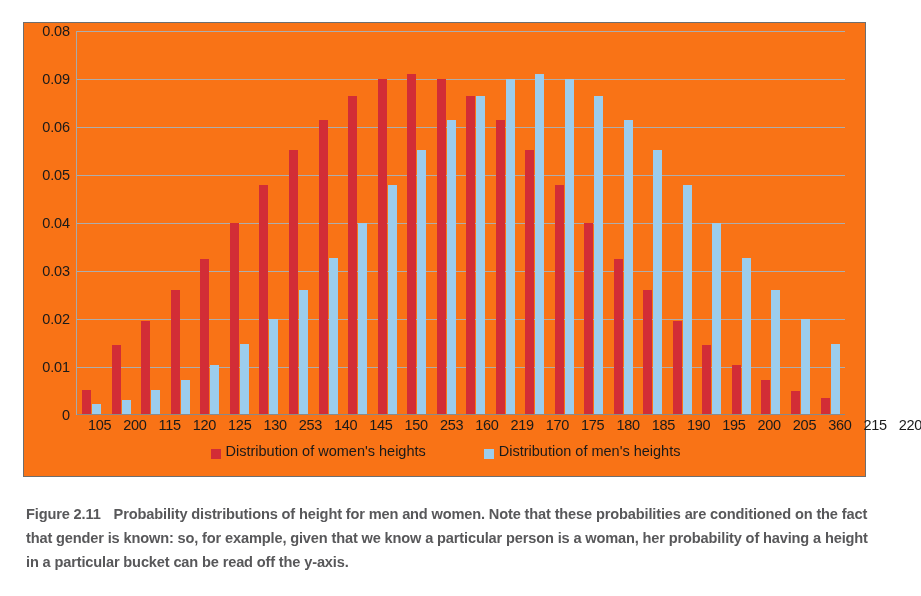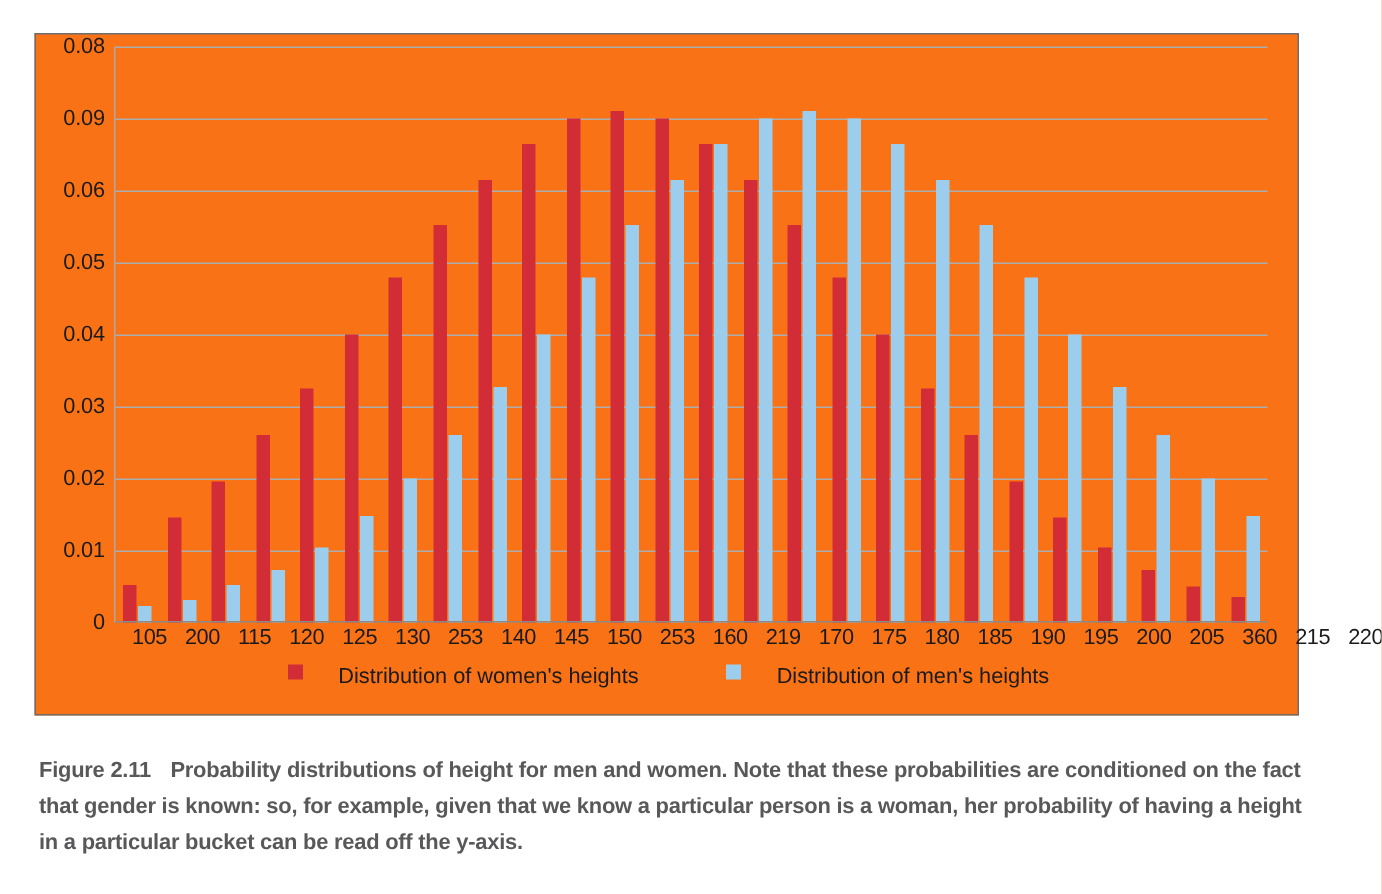"Distribution of women's heights" .legend-entry { align-items: flex-start -> flex-end; gap: 24px -> 5px }
